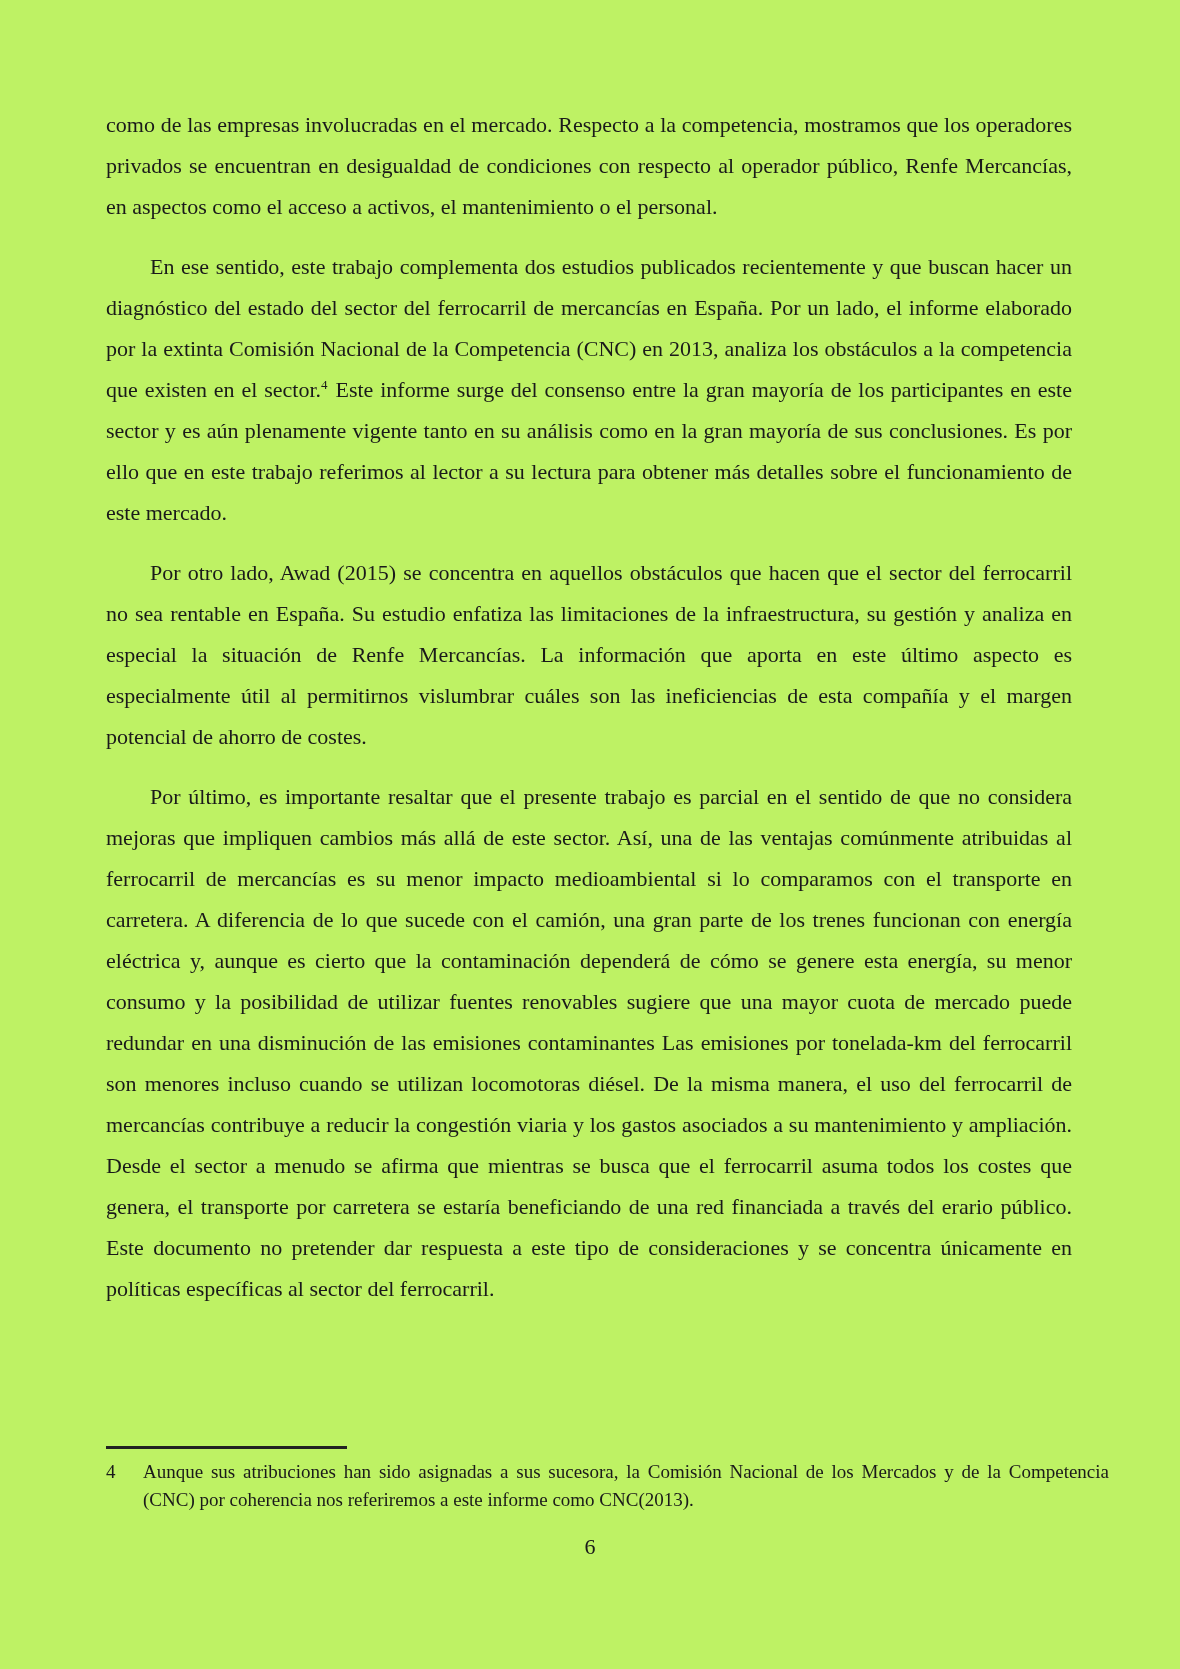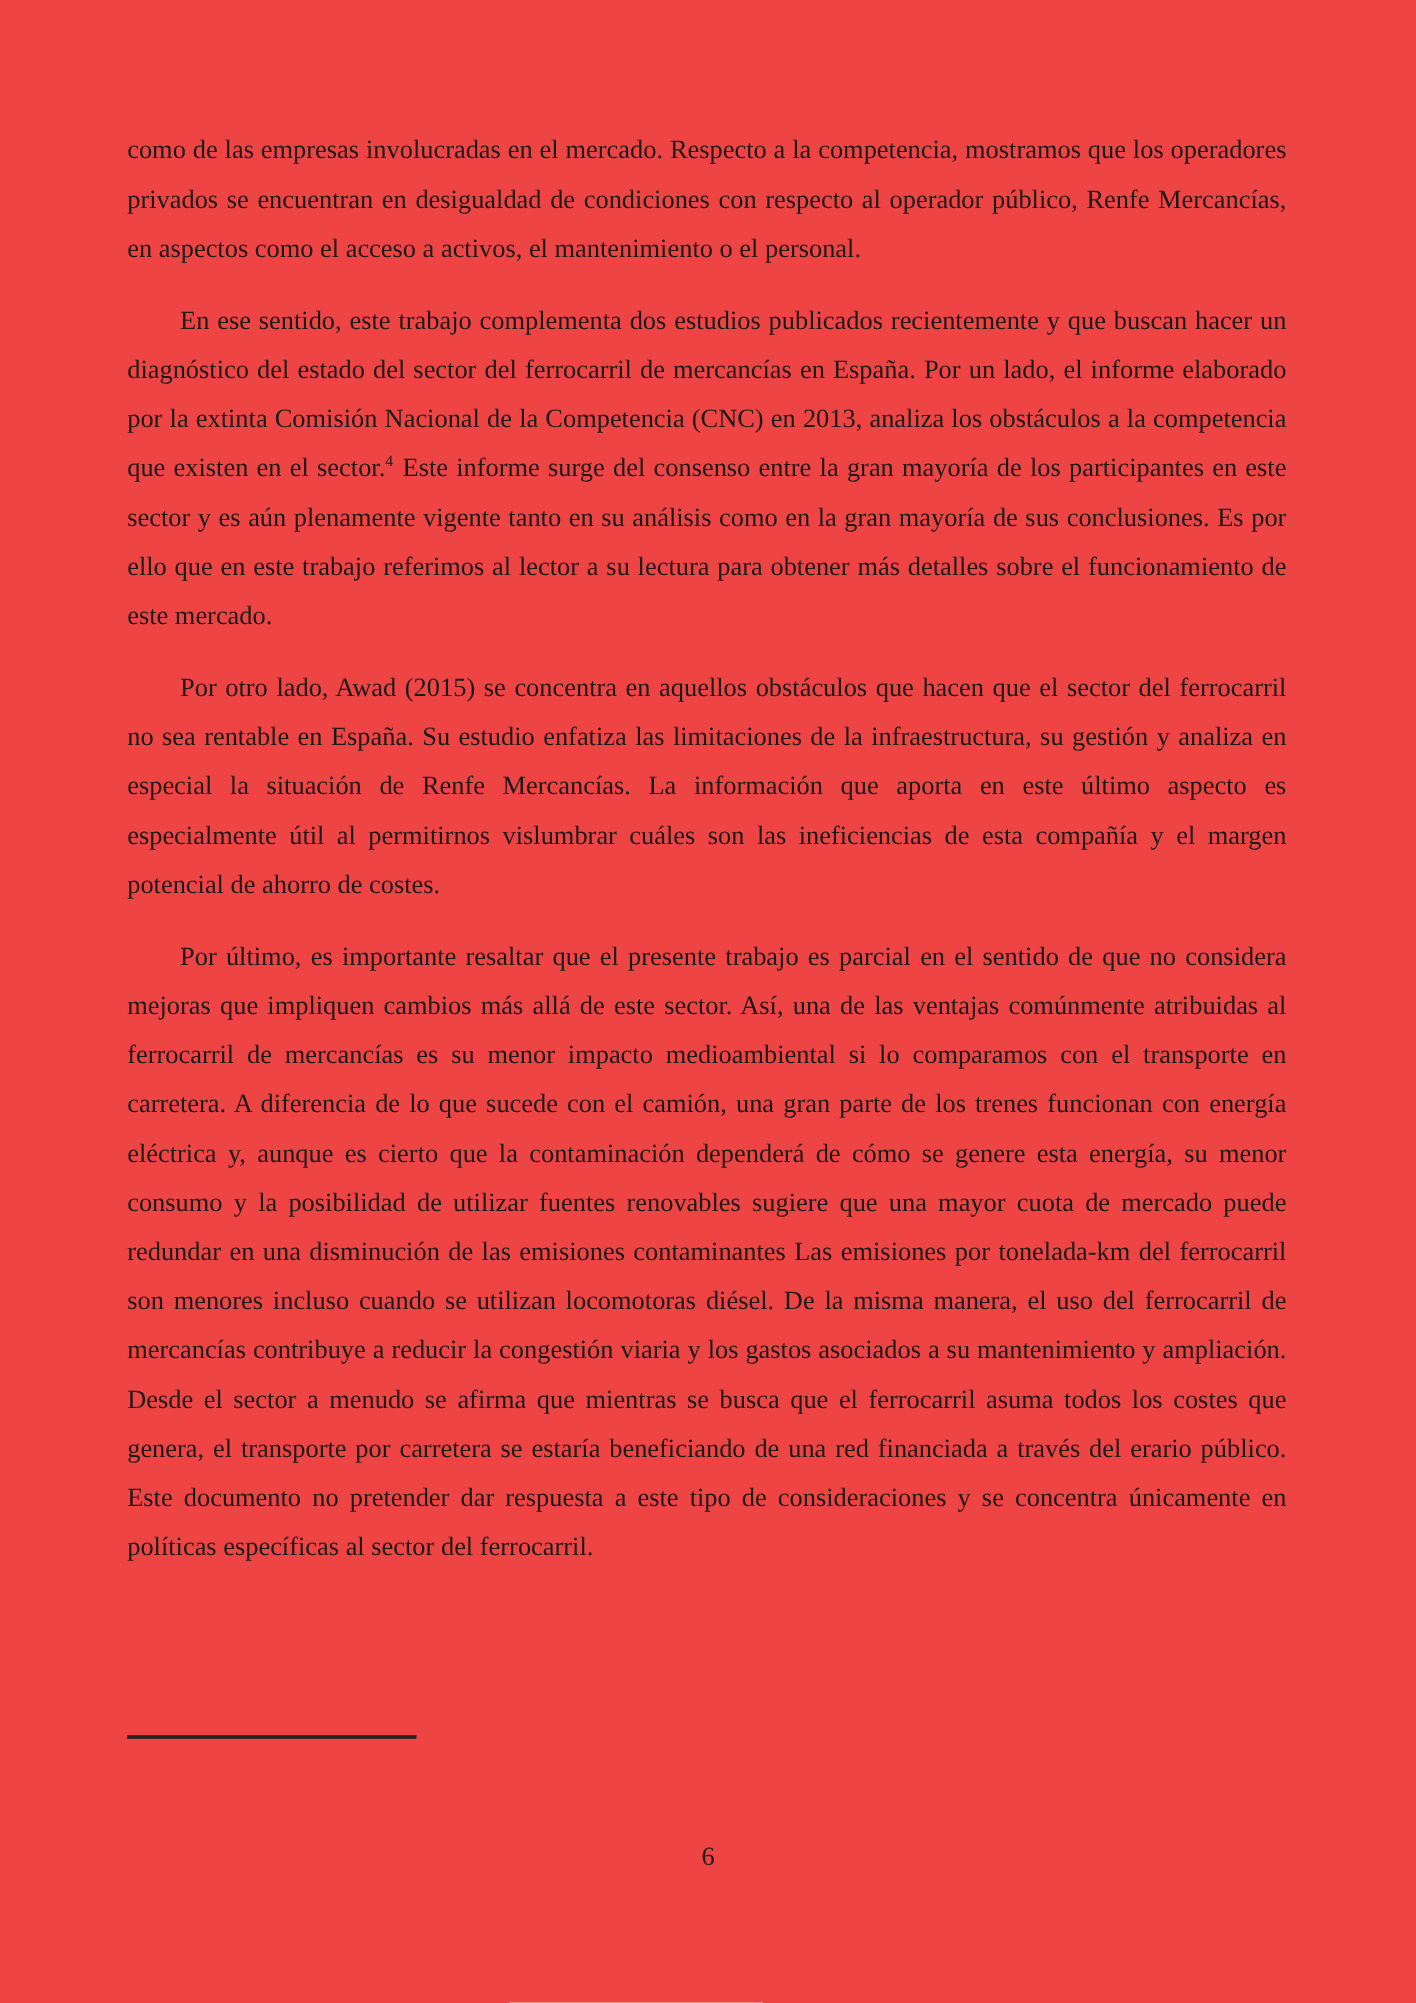"como de las empresas involucradas" .page { background: #ef4444 -> #bef264 }
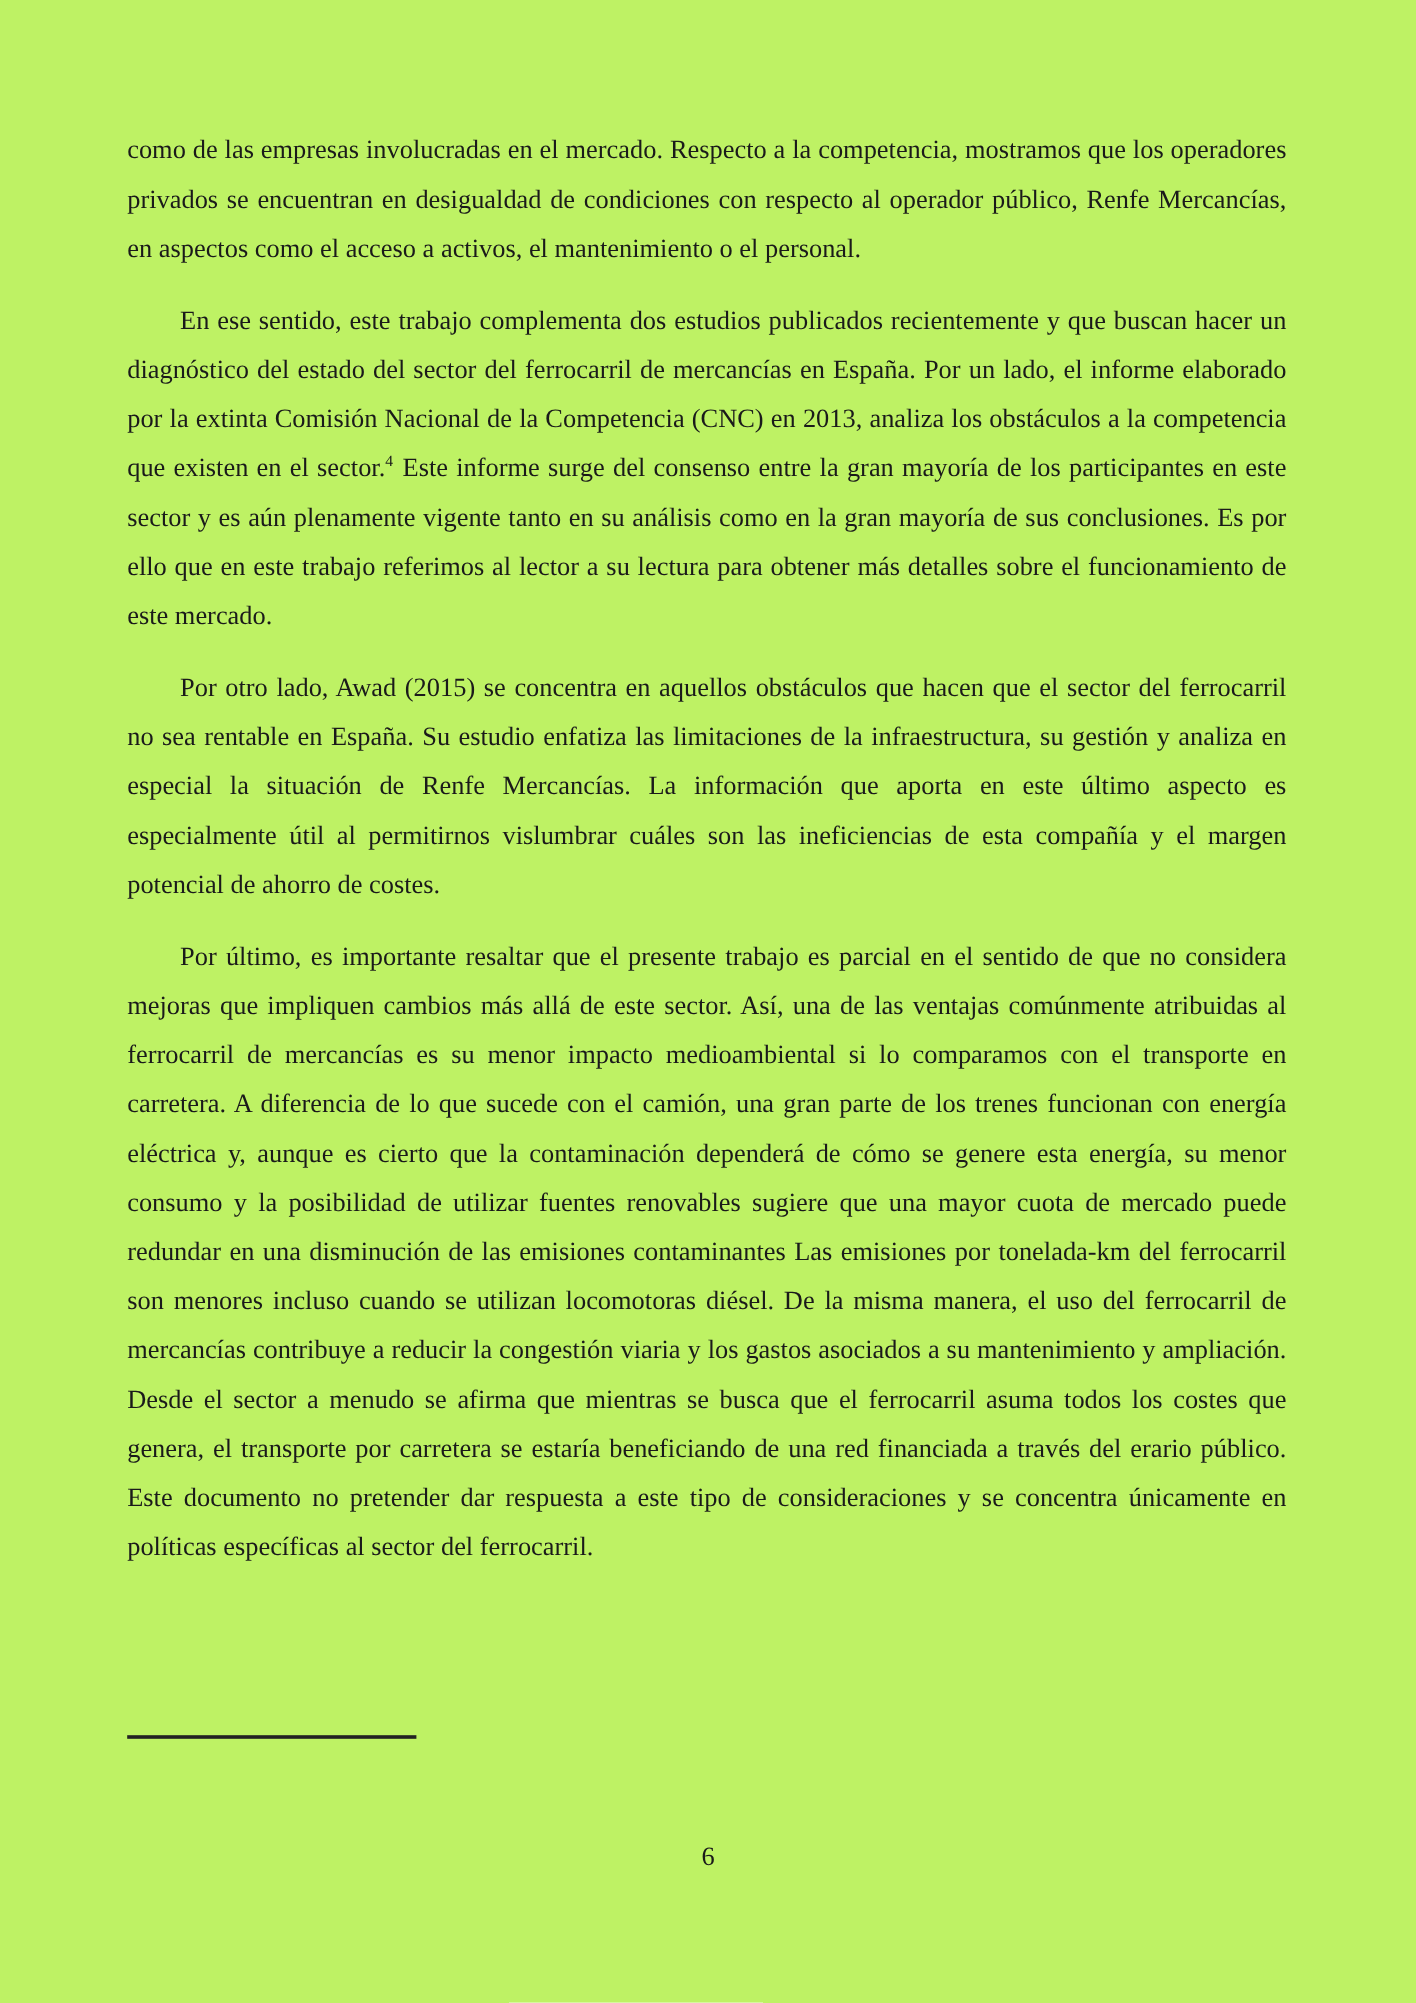"4 Aunque sus atribuciones han" div.footnote { html: none -> <div><span>4</span><span>Aunque sus atribuciones han sido asignadas a sus sucesora, la Comisión Nacional de los Mercados y de la Competencia (CNC) por coherencia nos referiremos a este informe como CNC(2013).</span></div> }
